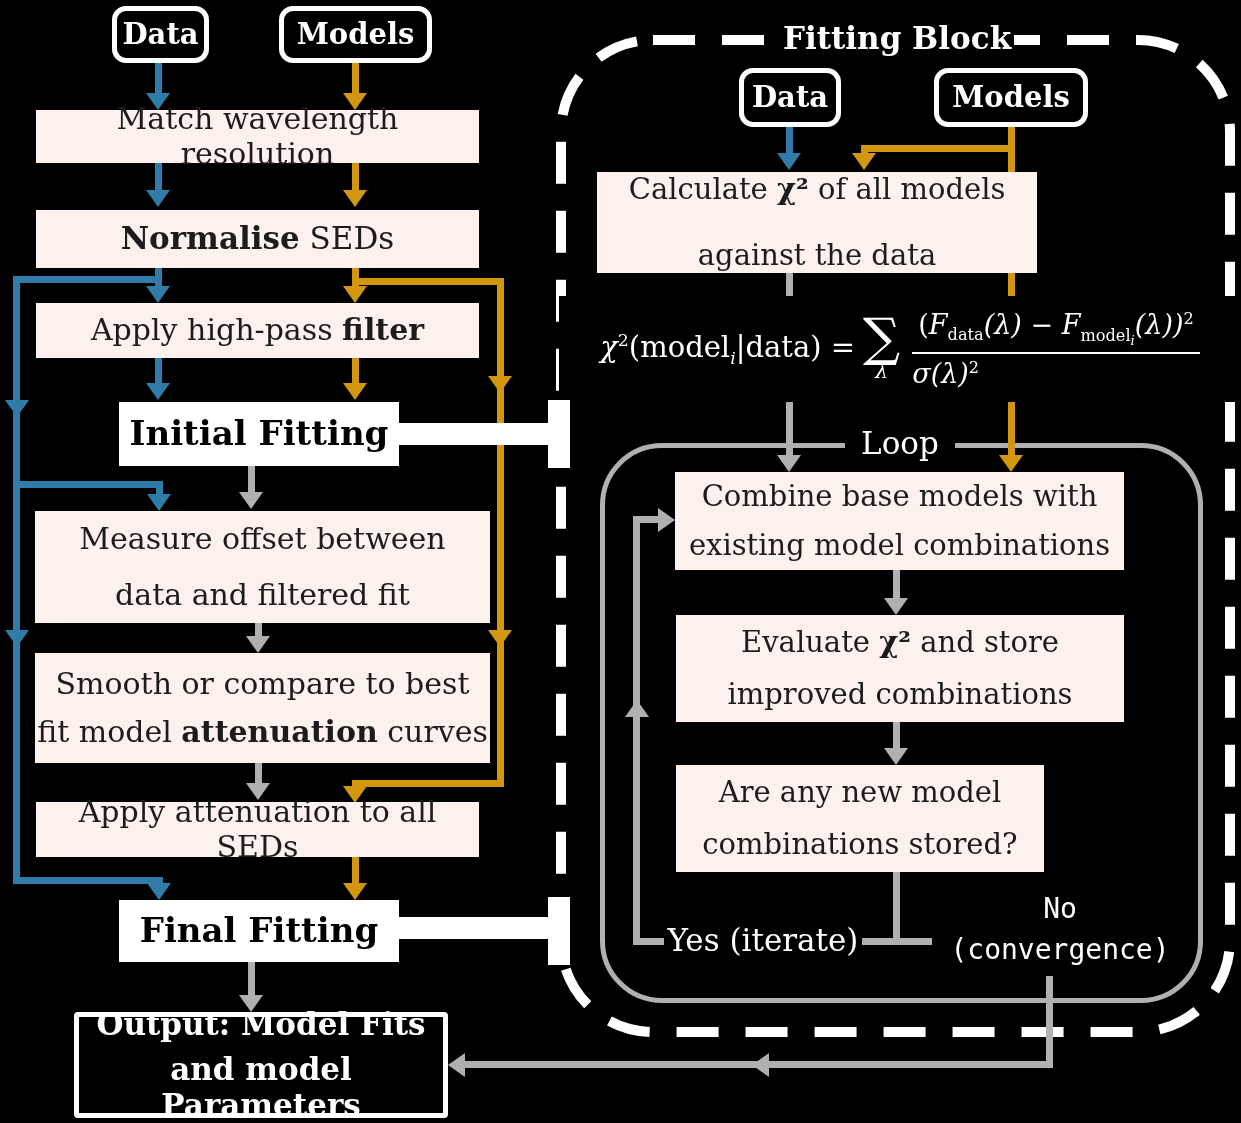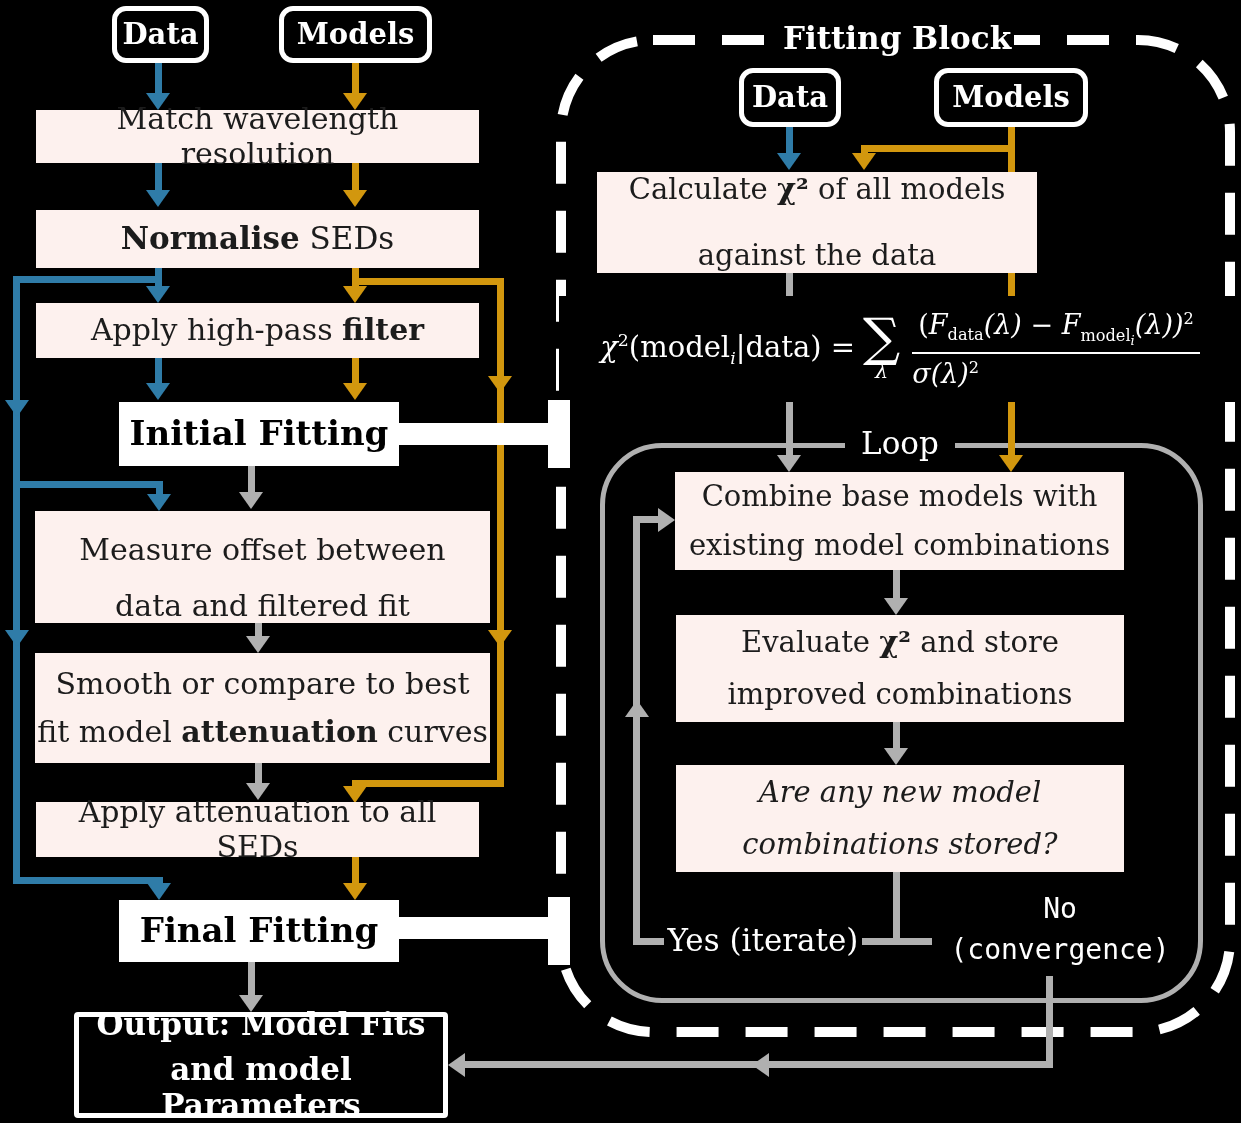"Measure offset between" div.node { justify-content: flex-end -> none }
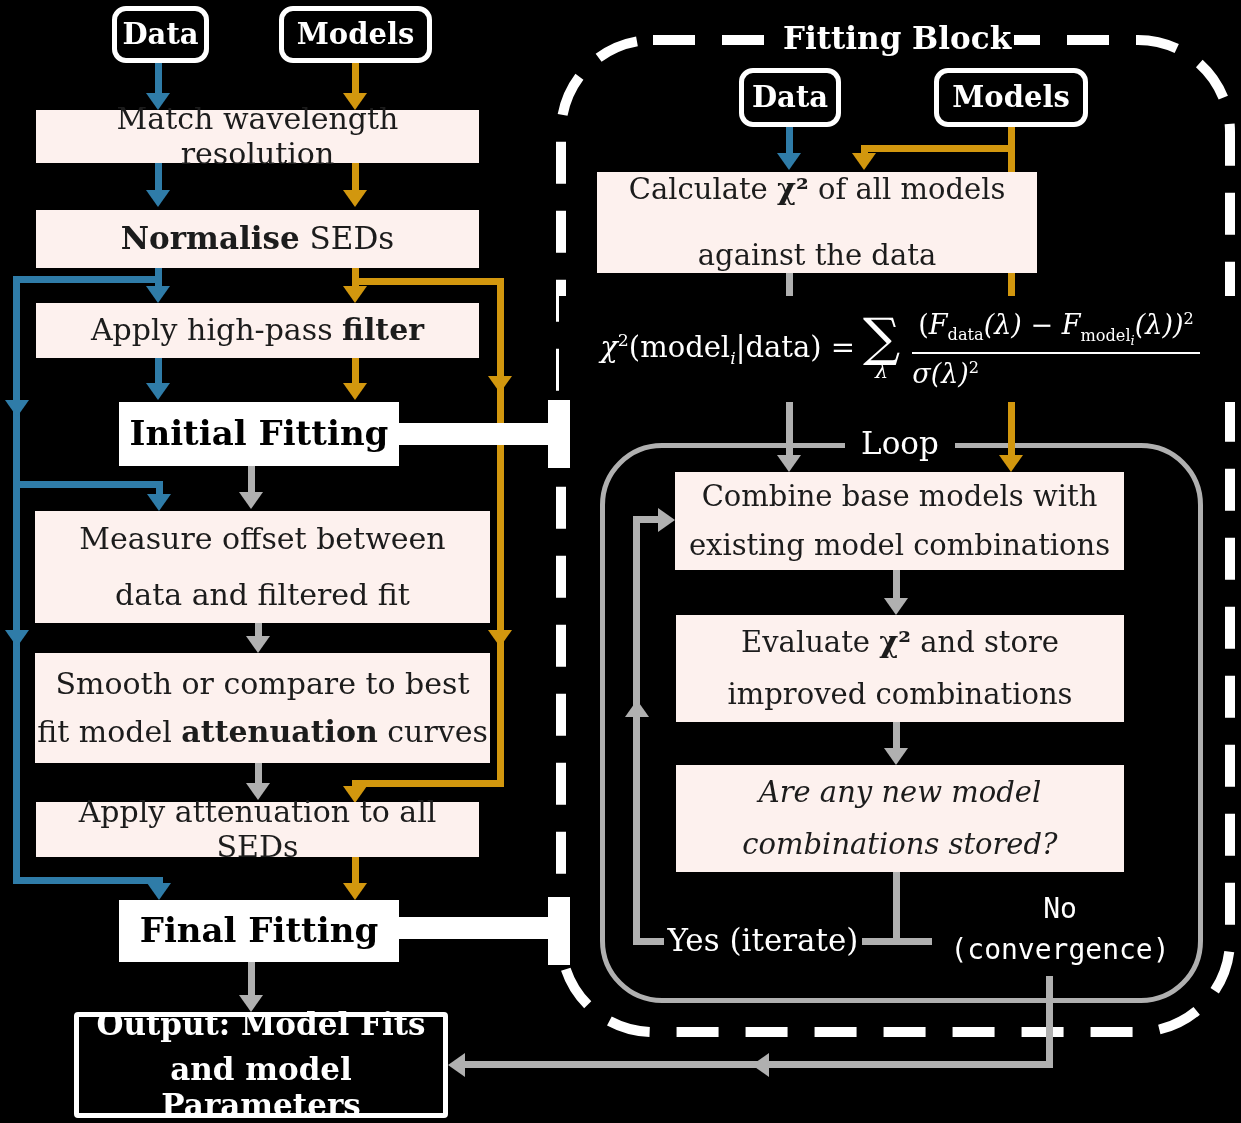"Are any new model" div.node { font-style: italic -> none; width: 448px -> 368px }
